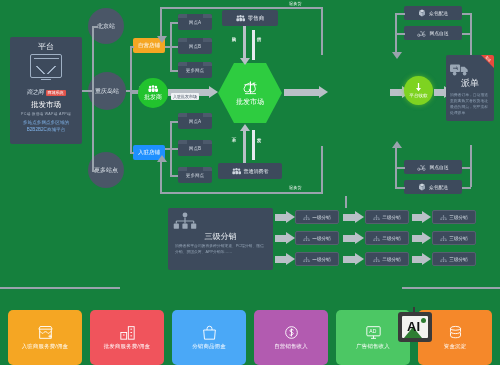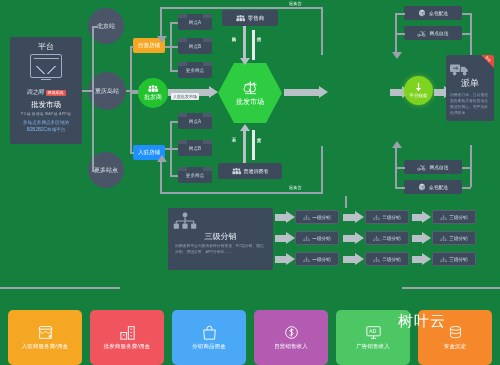"AI" span.imgico { html: none -> <span> <span></span> <span> <span></span> <span></span> <span>AI</span> </span> </span> }
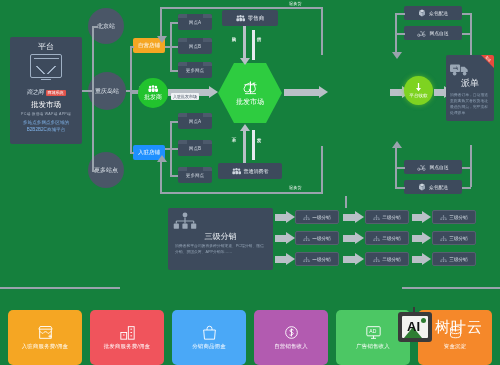"树叶云" span.wtxt { html: <span>树叶云</span> -> none }
